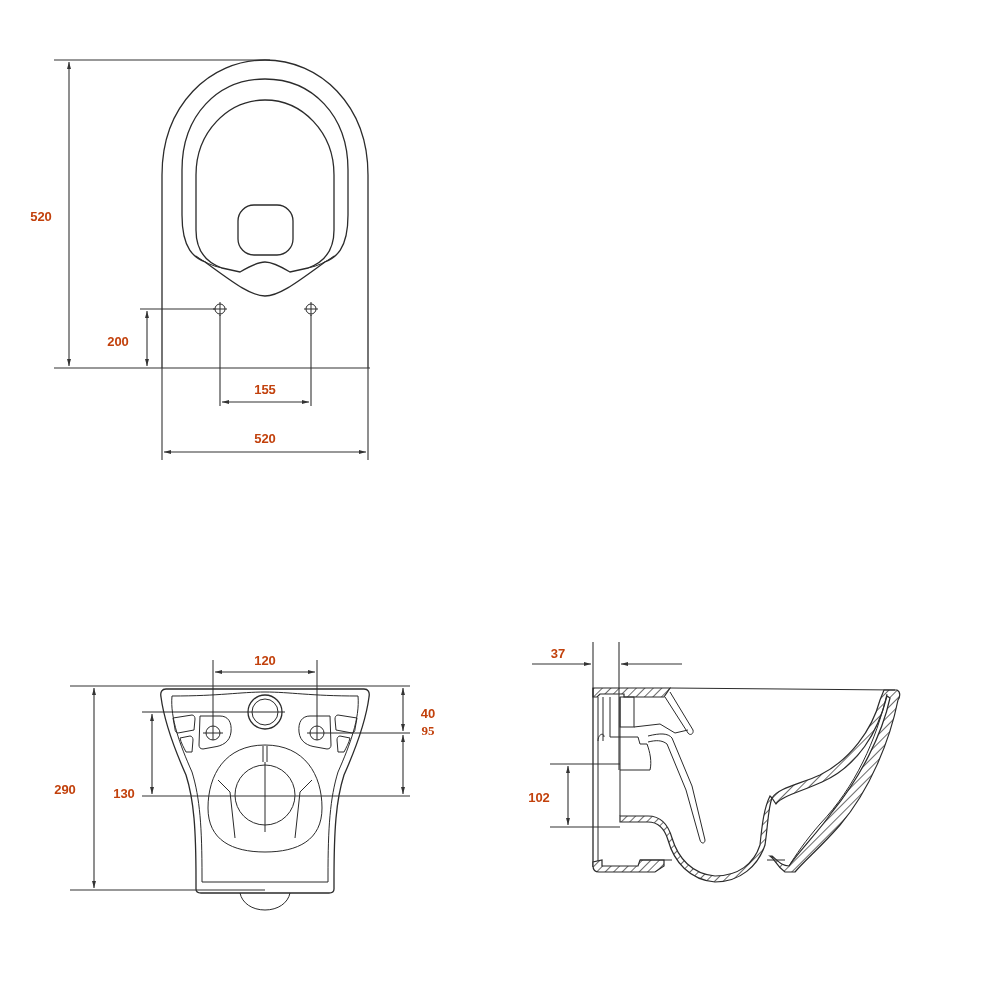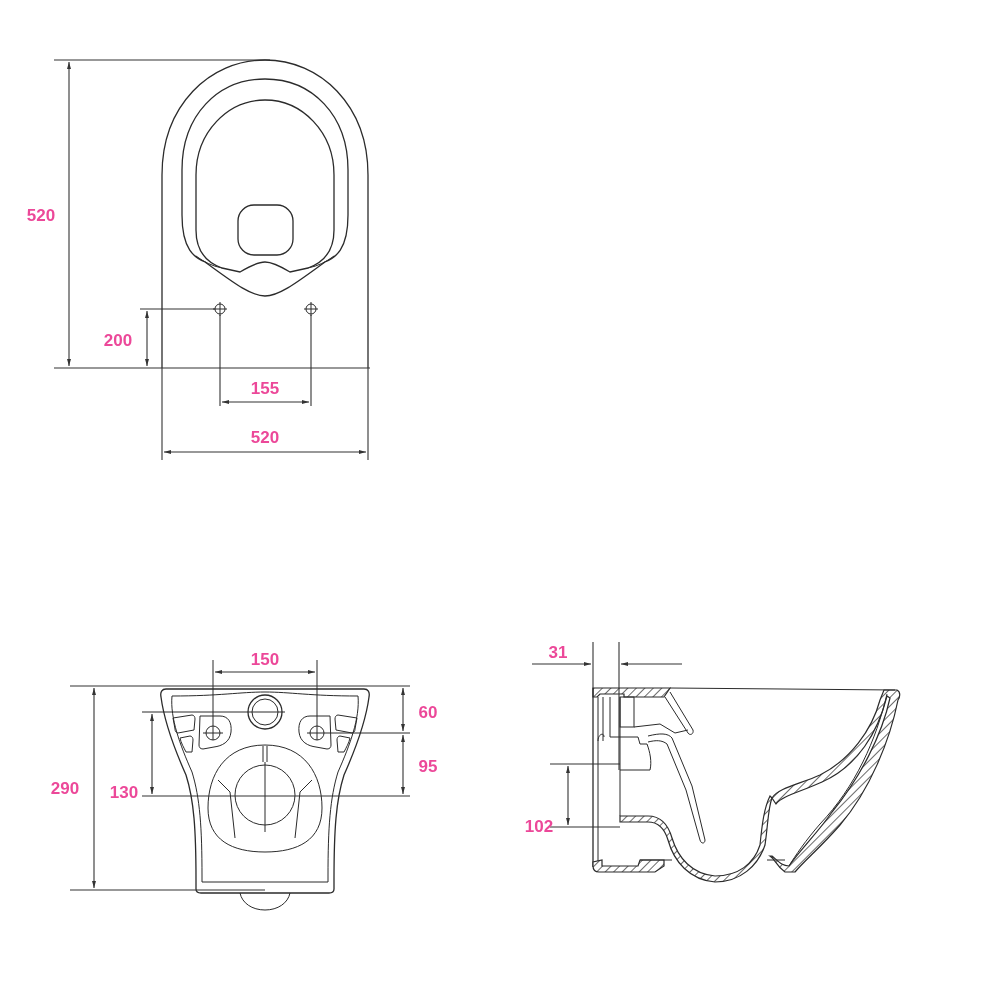"520" .lbl { color: #ec4899 -> #c2410c; font-size: 17px -> 13px }
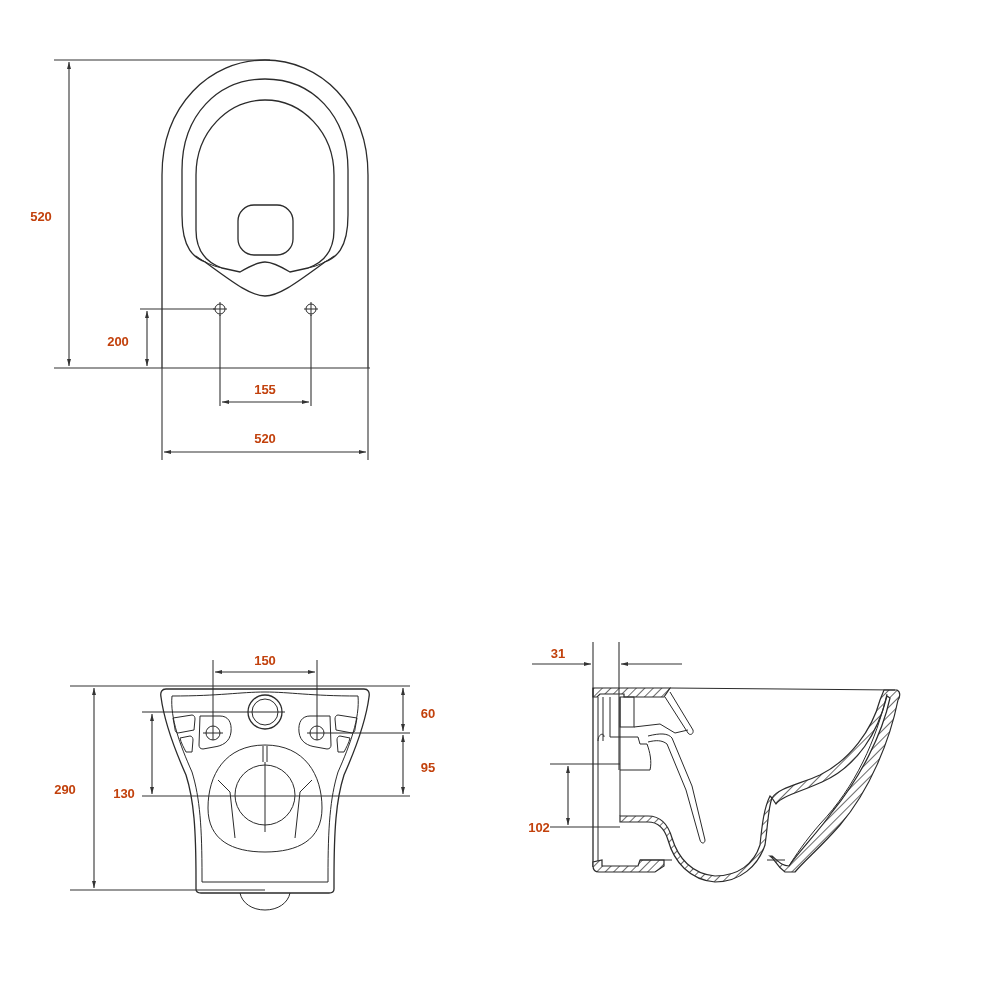"150" div.lbl { text: 150 -> 120 }
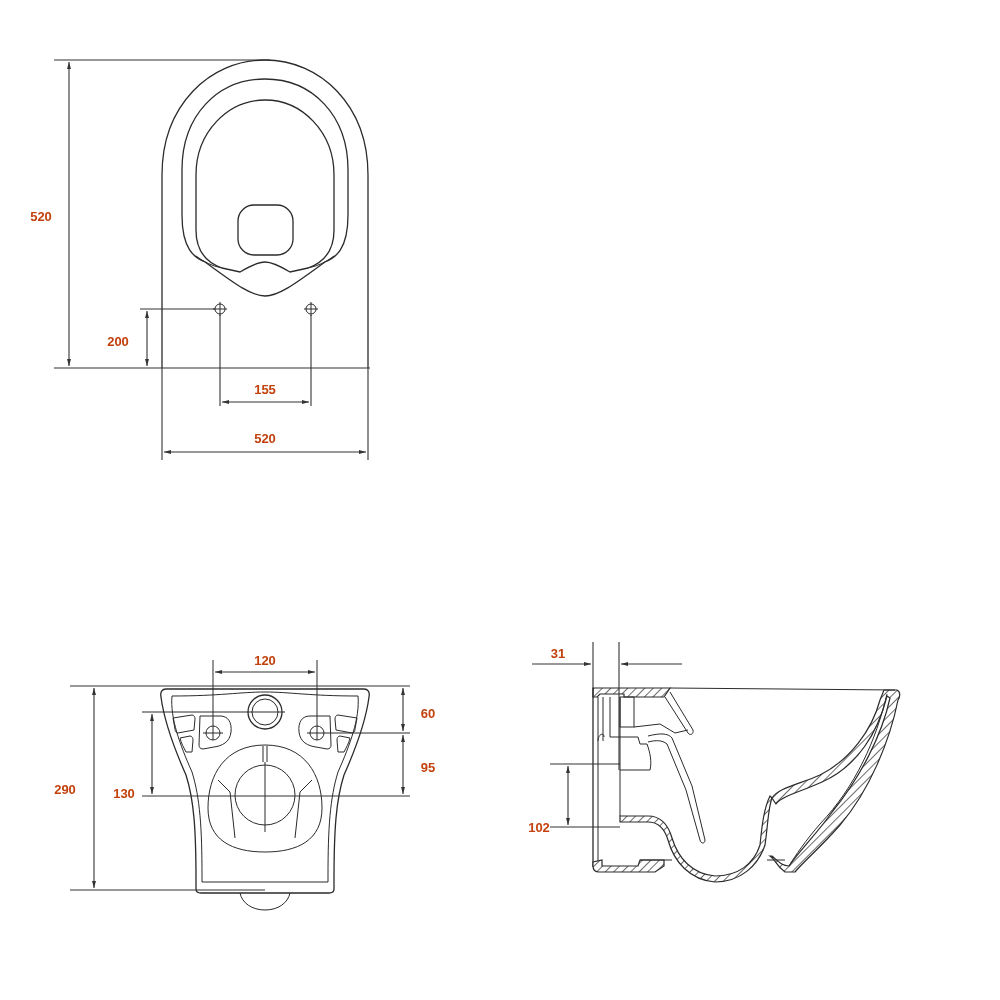"31" div.lbl { text: 31 -> 37 }
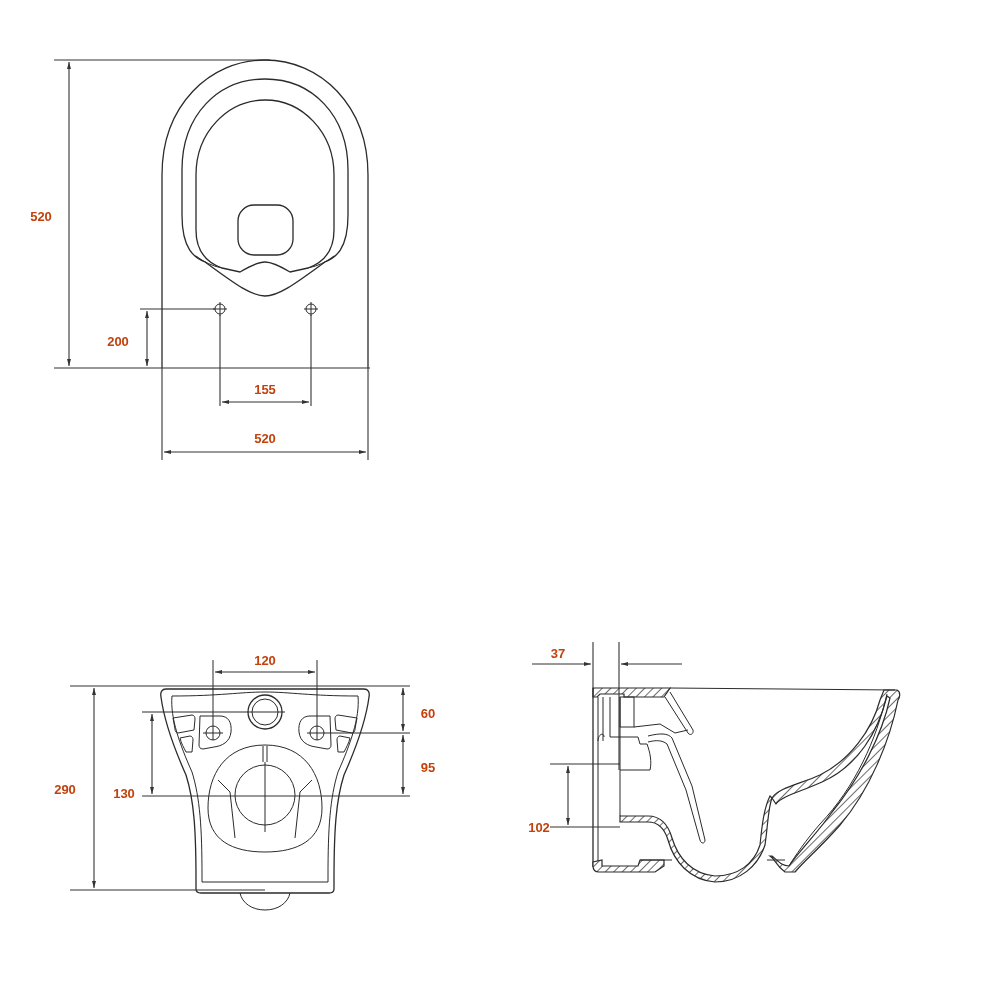"60" div.lbl { text: 60 -> 40 }
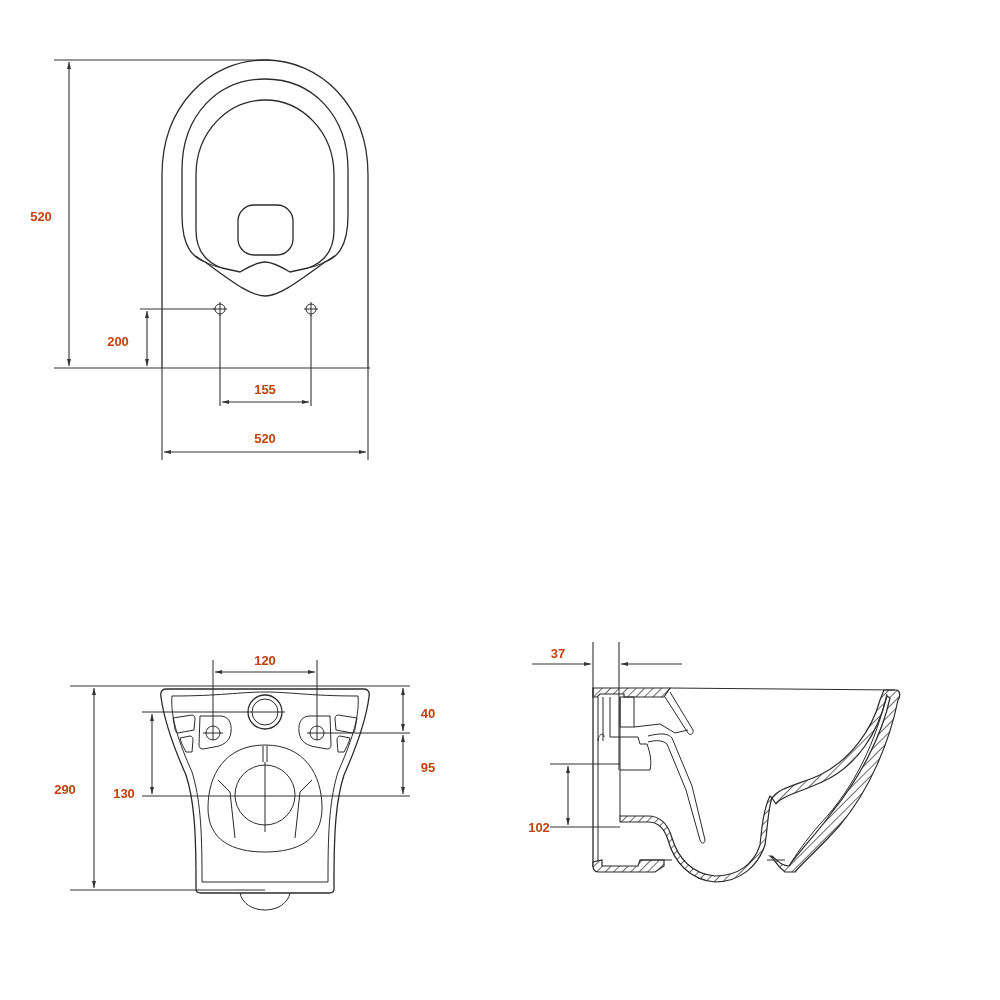"95" div.lbl { font-family: none -> Liberation Serif, serif; top: 767px -> 731px }
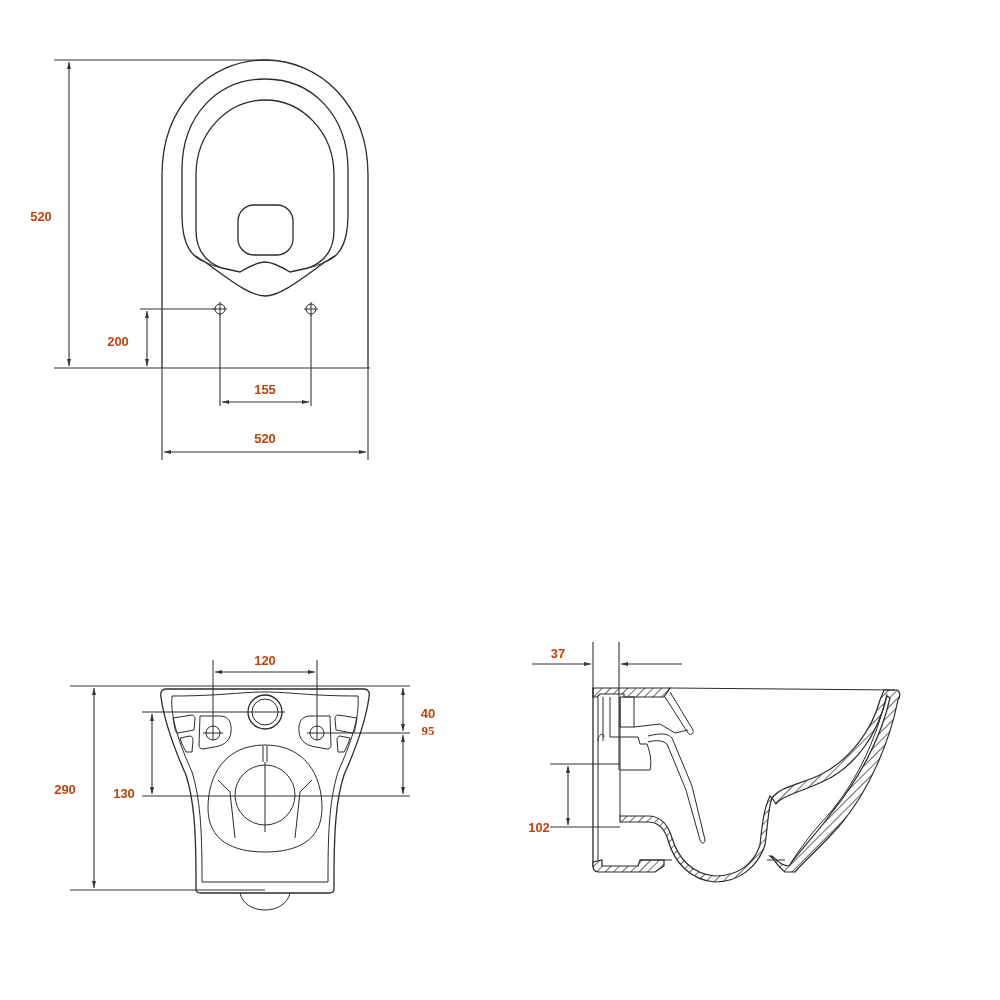"102" div.lbl { margin-top: 30px -> none }
